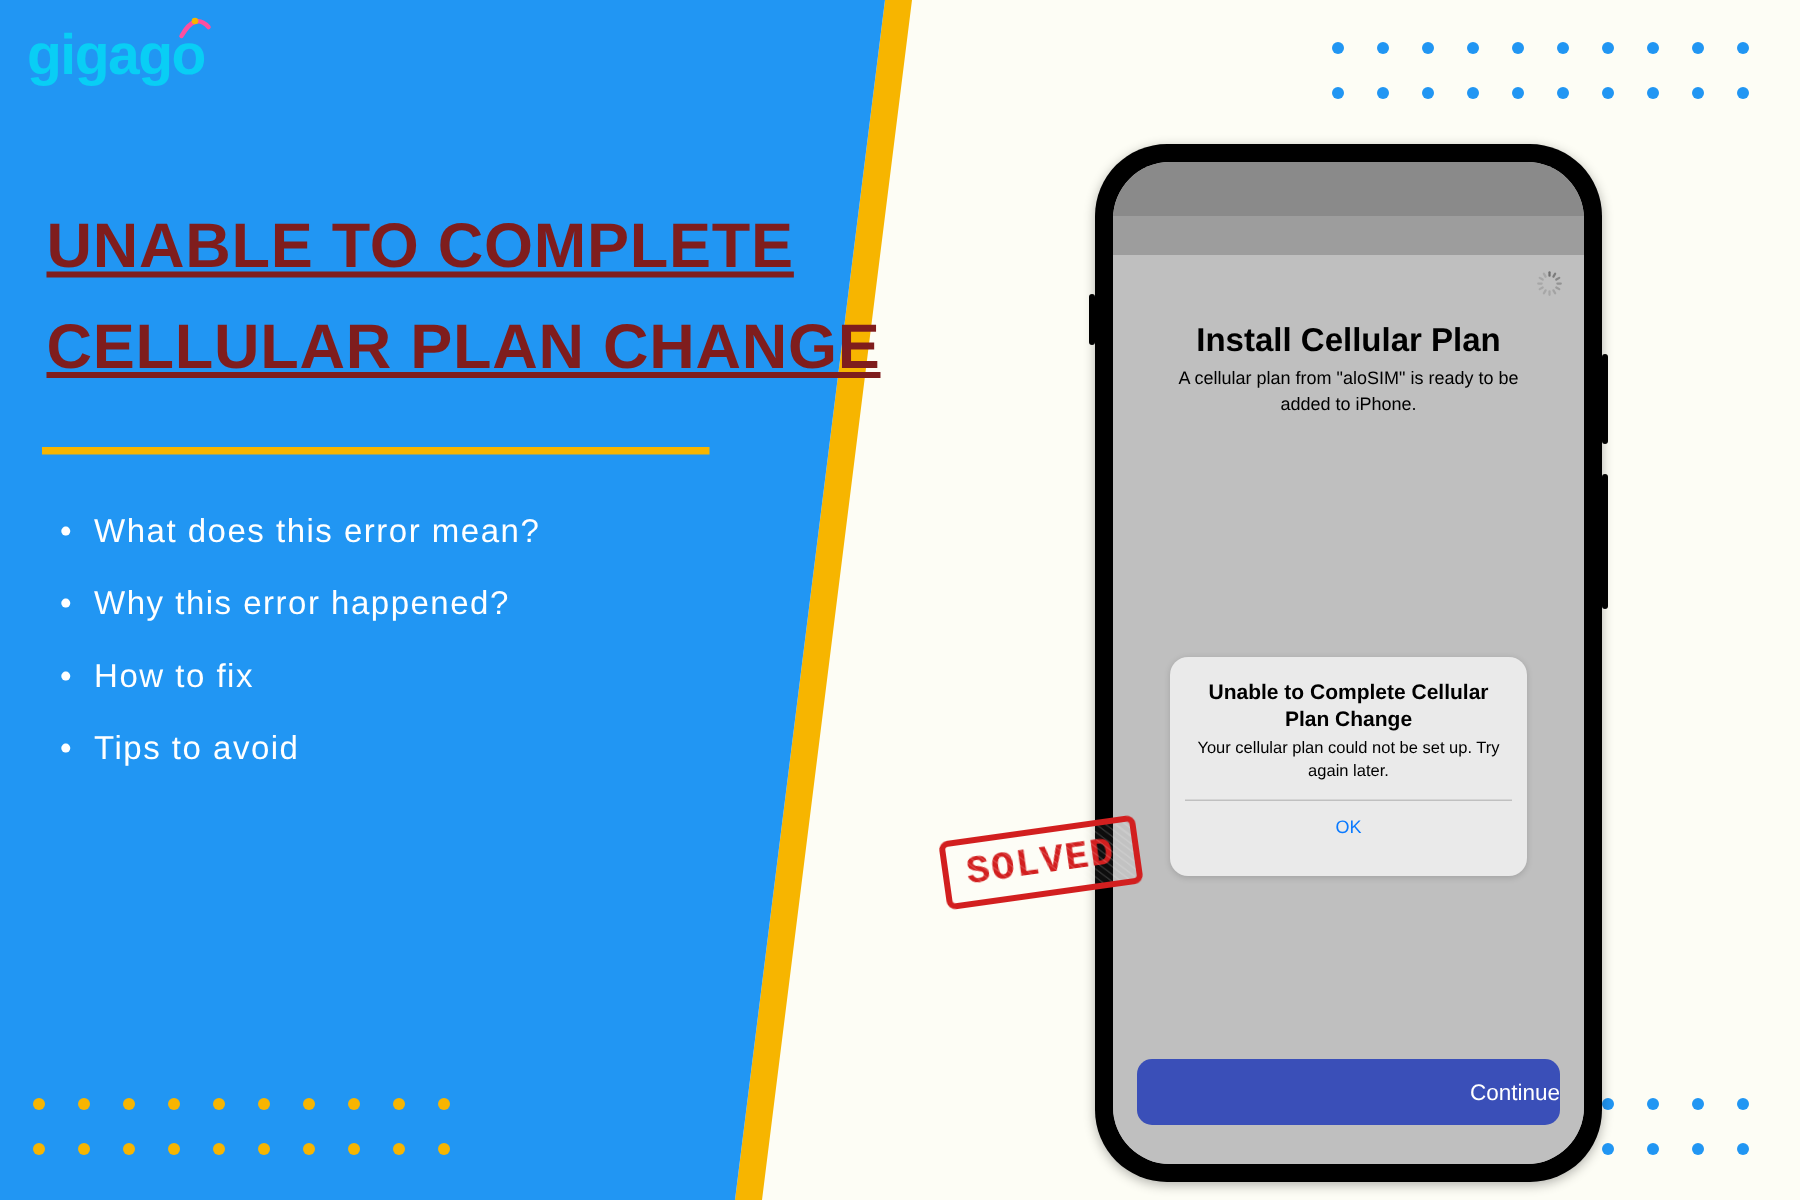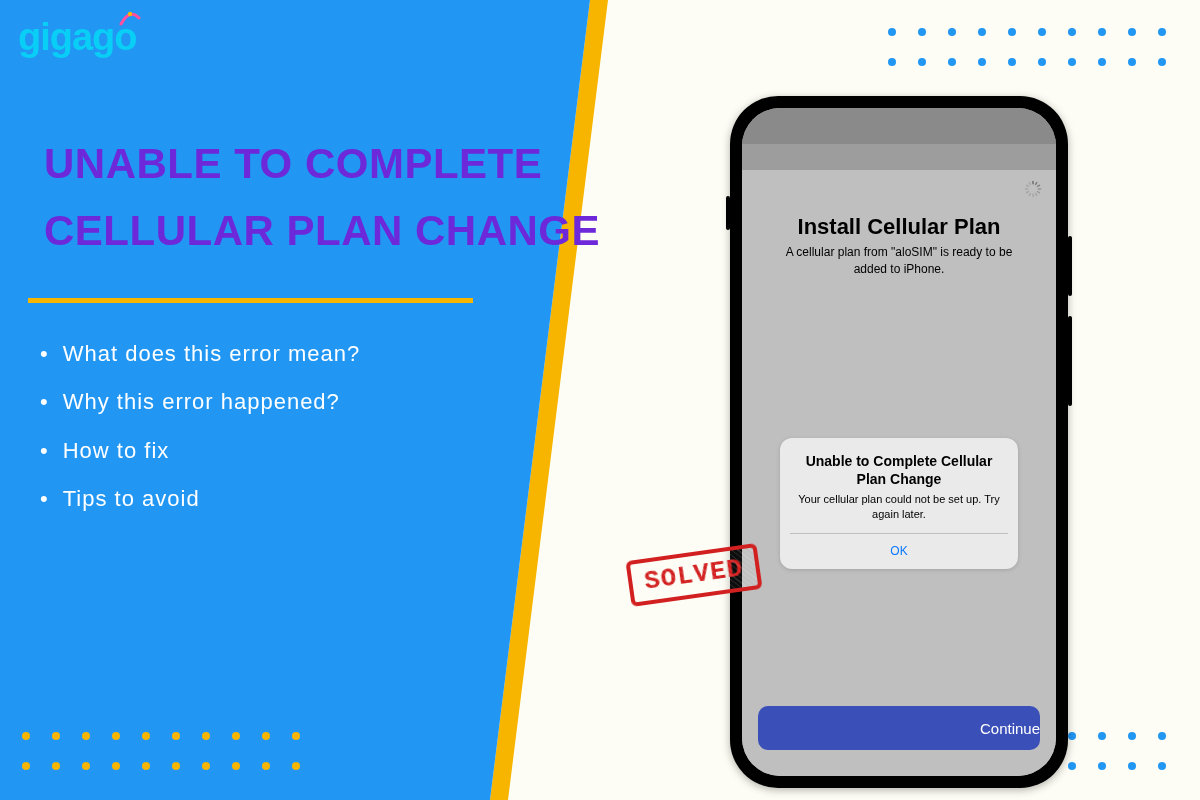"UNABLE TO COMPLETE" .headline { color: #6d28d9 -> #7f1d1d; left: 44px -> 31px; text-decoration: none -> underline }
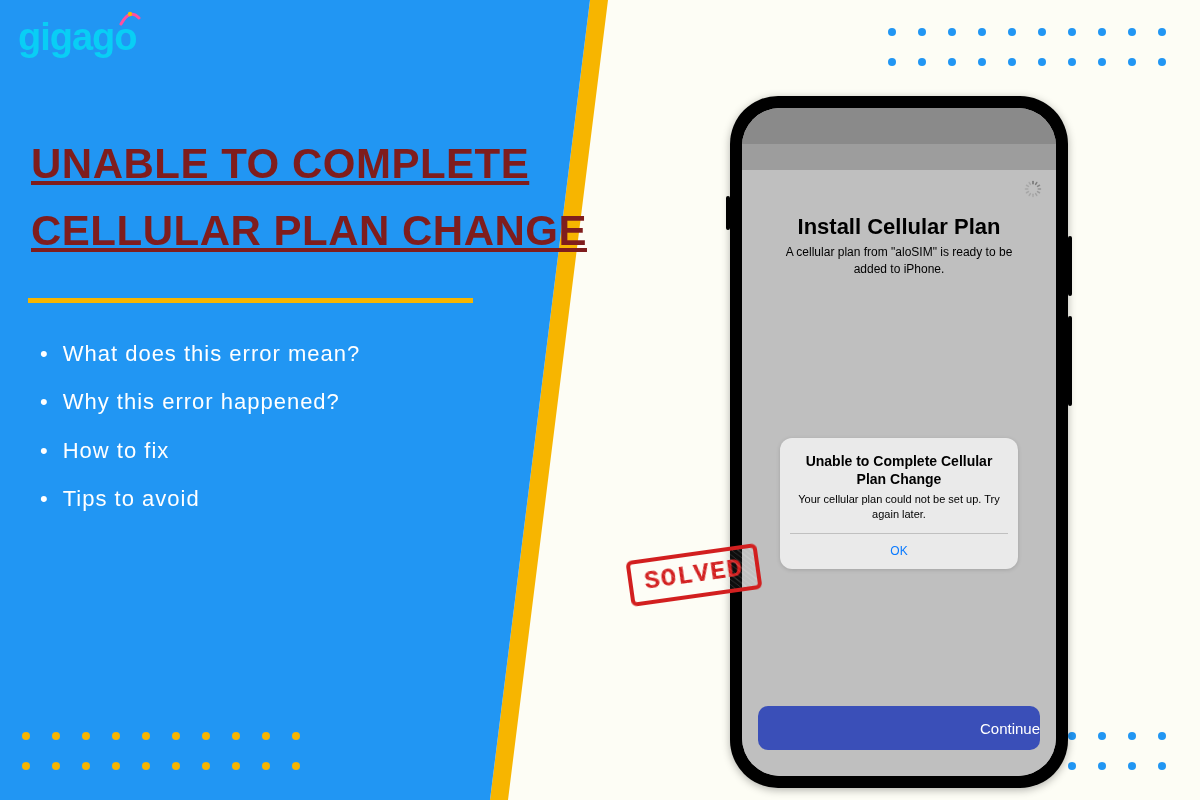"Unable to Complete Cellular Plan" .alert { padding: 14px 10px 1px 10px -> 14px 10px 16px 10px }
